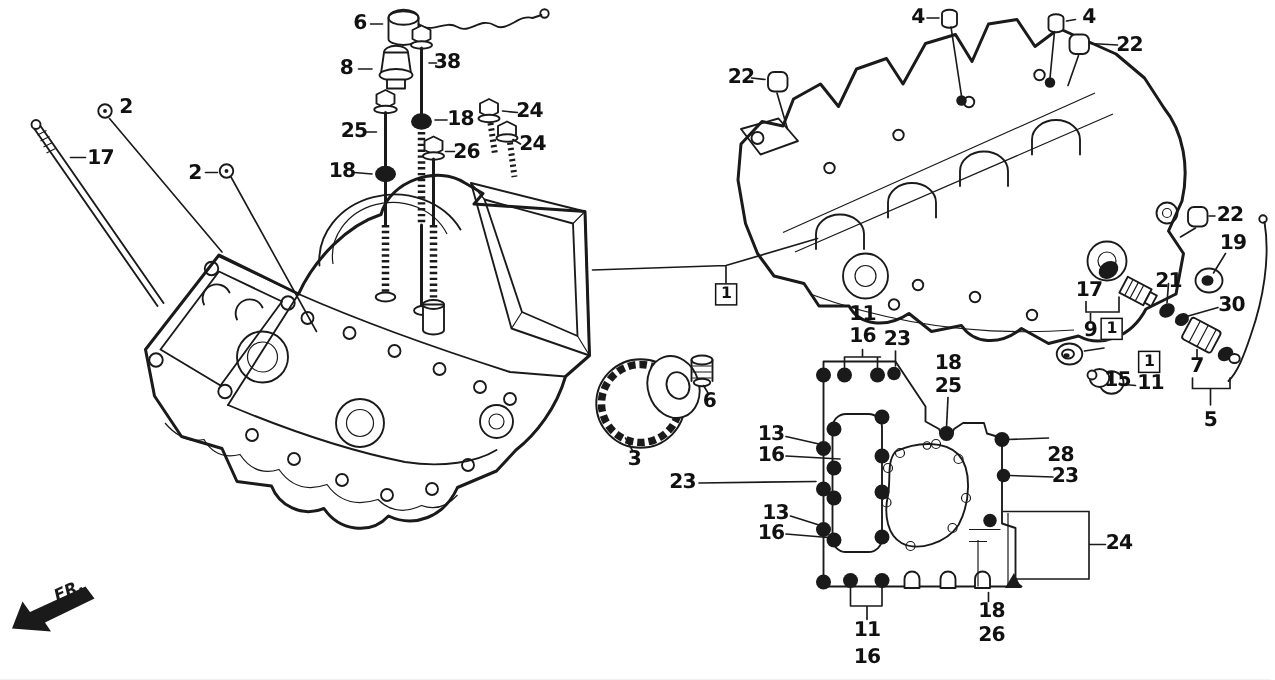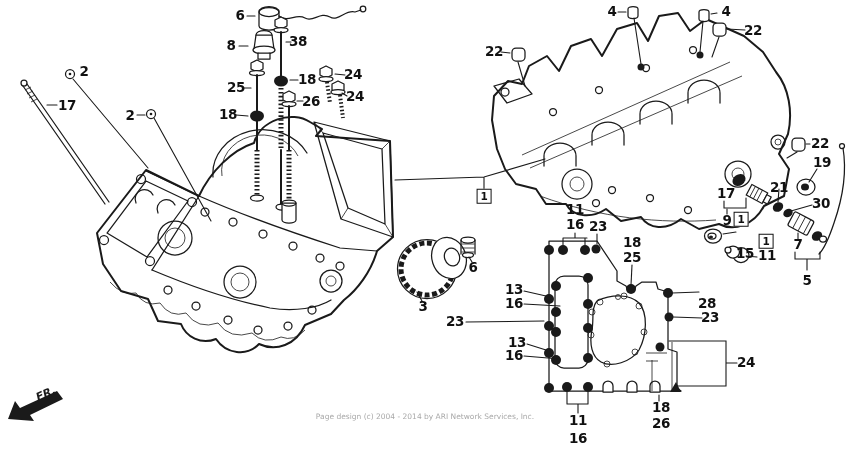"Page design (c) 2004 -" div { html: <div>Page design (c) 2004 - 2014 by ARI Network Services, Inc.</div> -> none }
